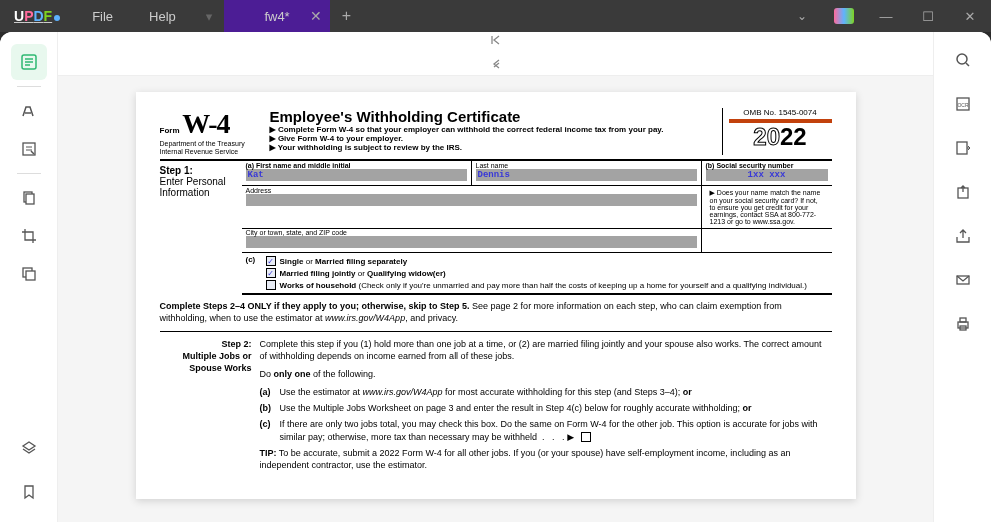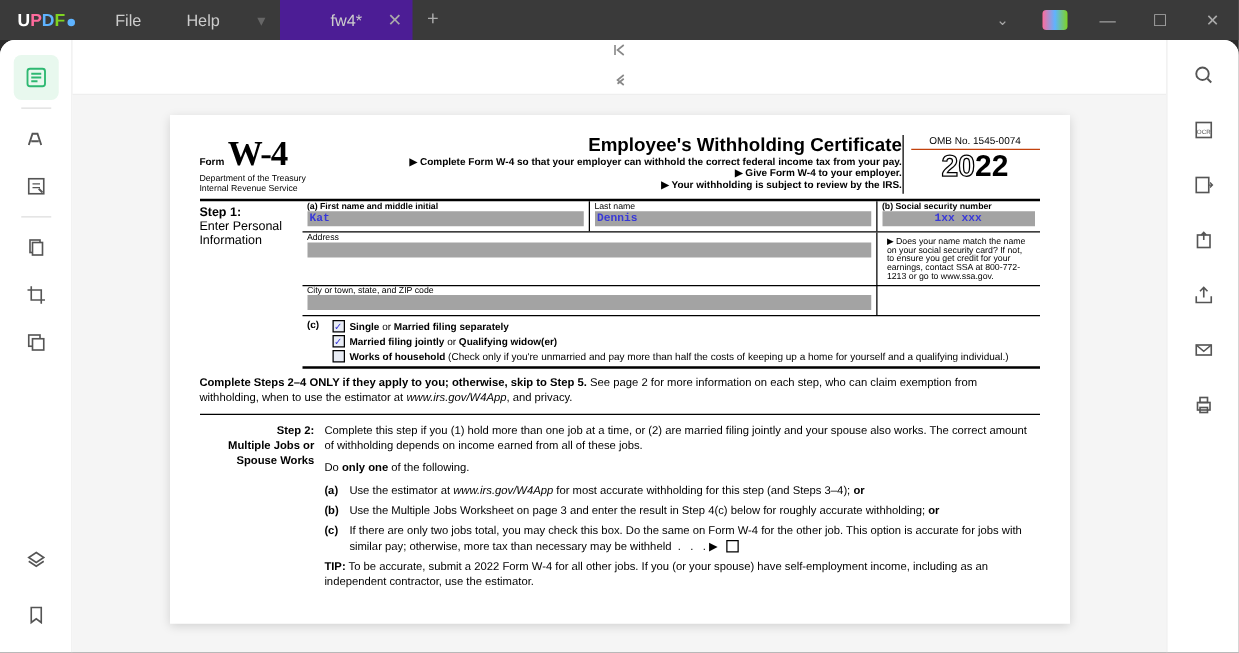"UPDF" .logo { text-decoration: none -> underline }
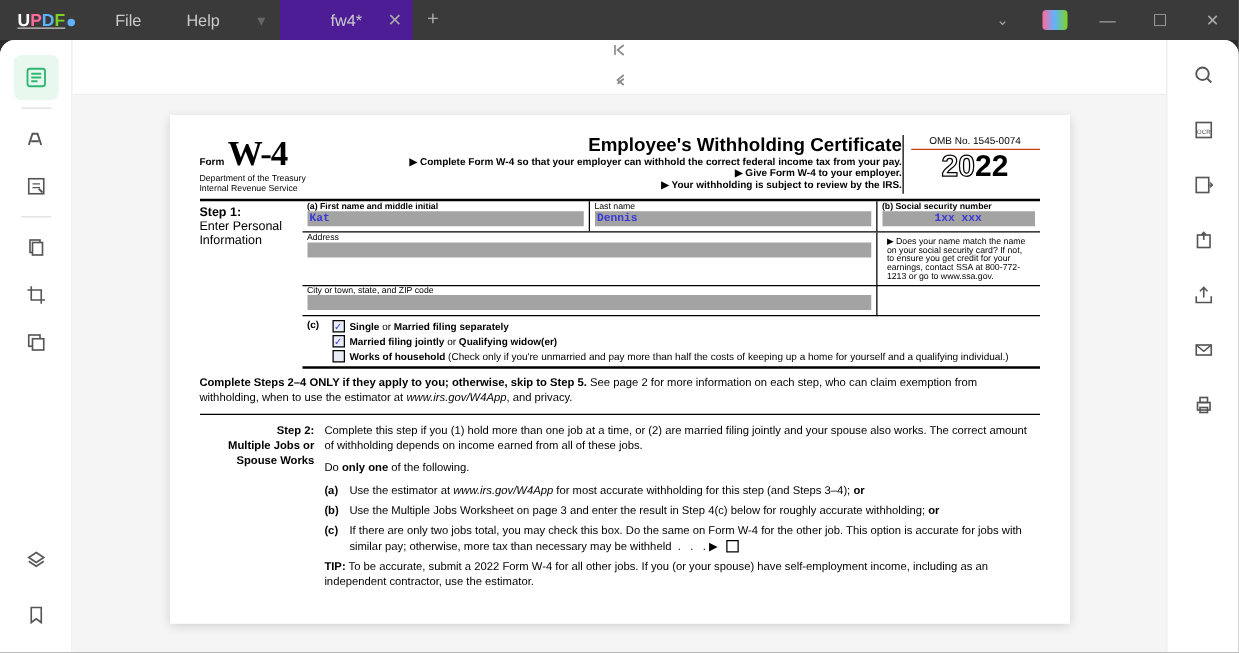"Employee's Withholding Certificate" .fh-center { text-align: right -> left }
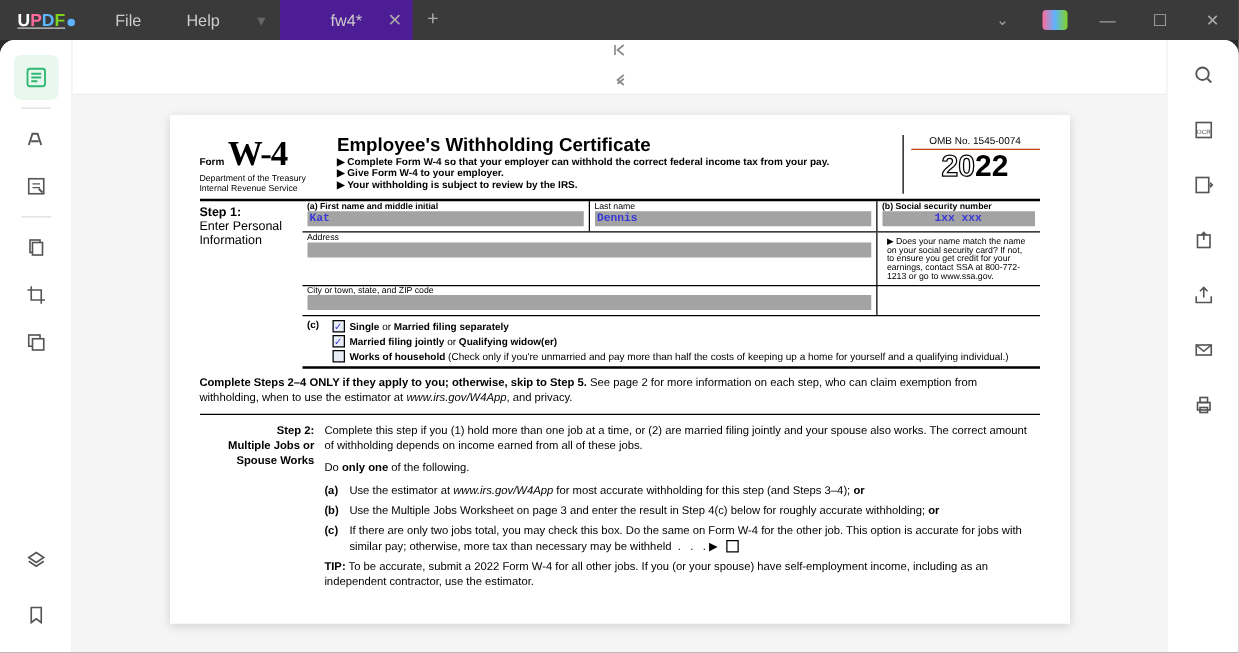"OMB No. 1545-0074" .fh-right .omb { border-bottom: 1px solid #c2410c -> 4px solid #c2410c }
